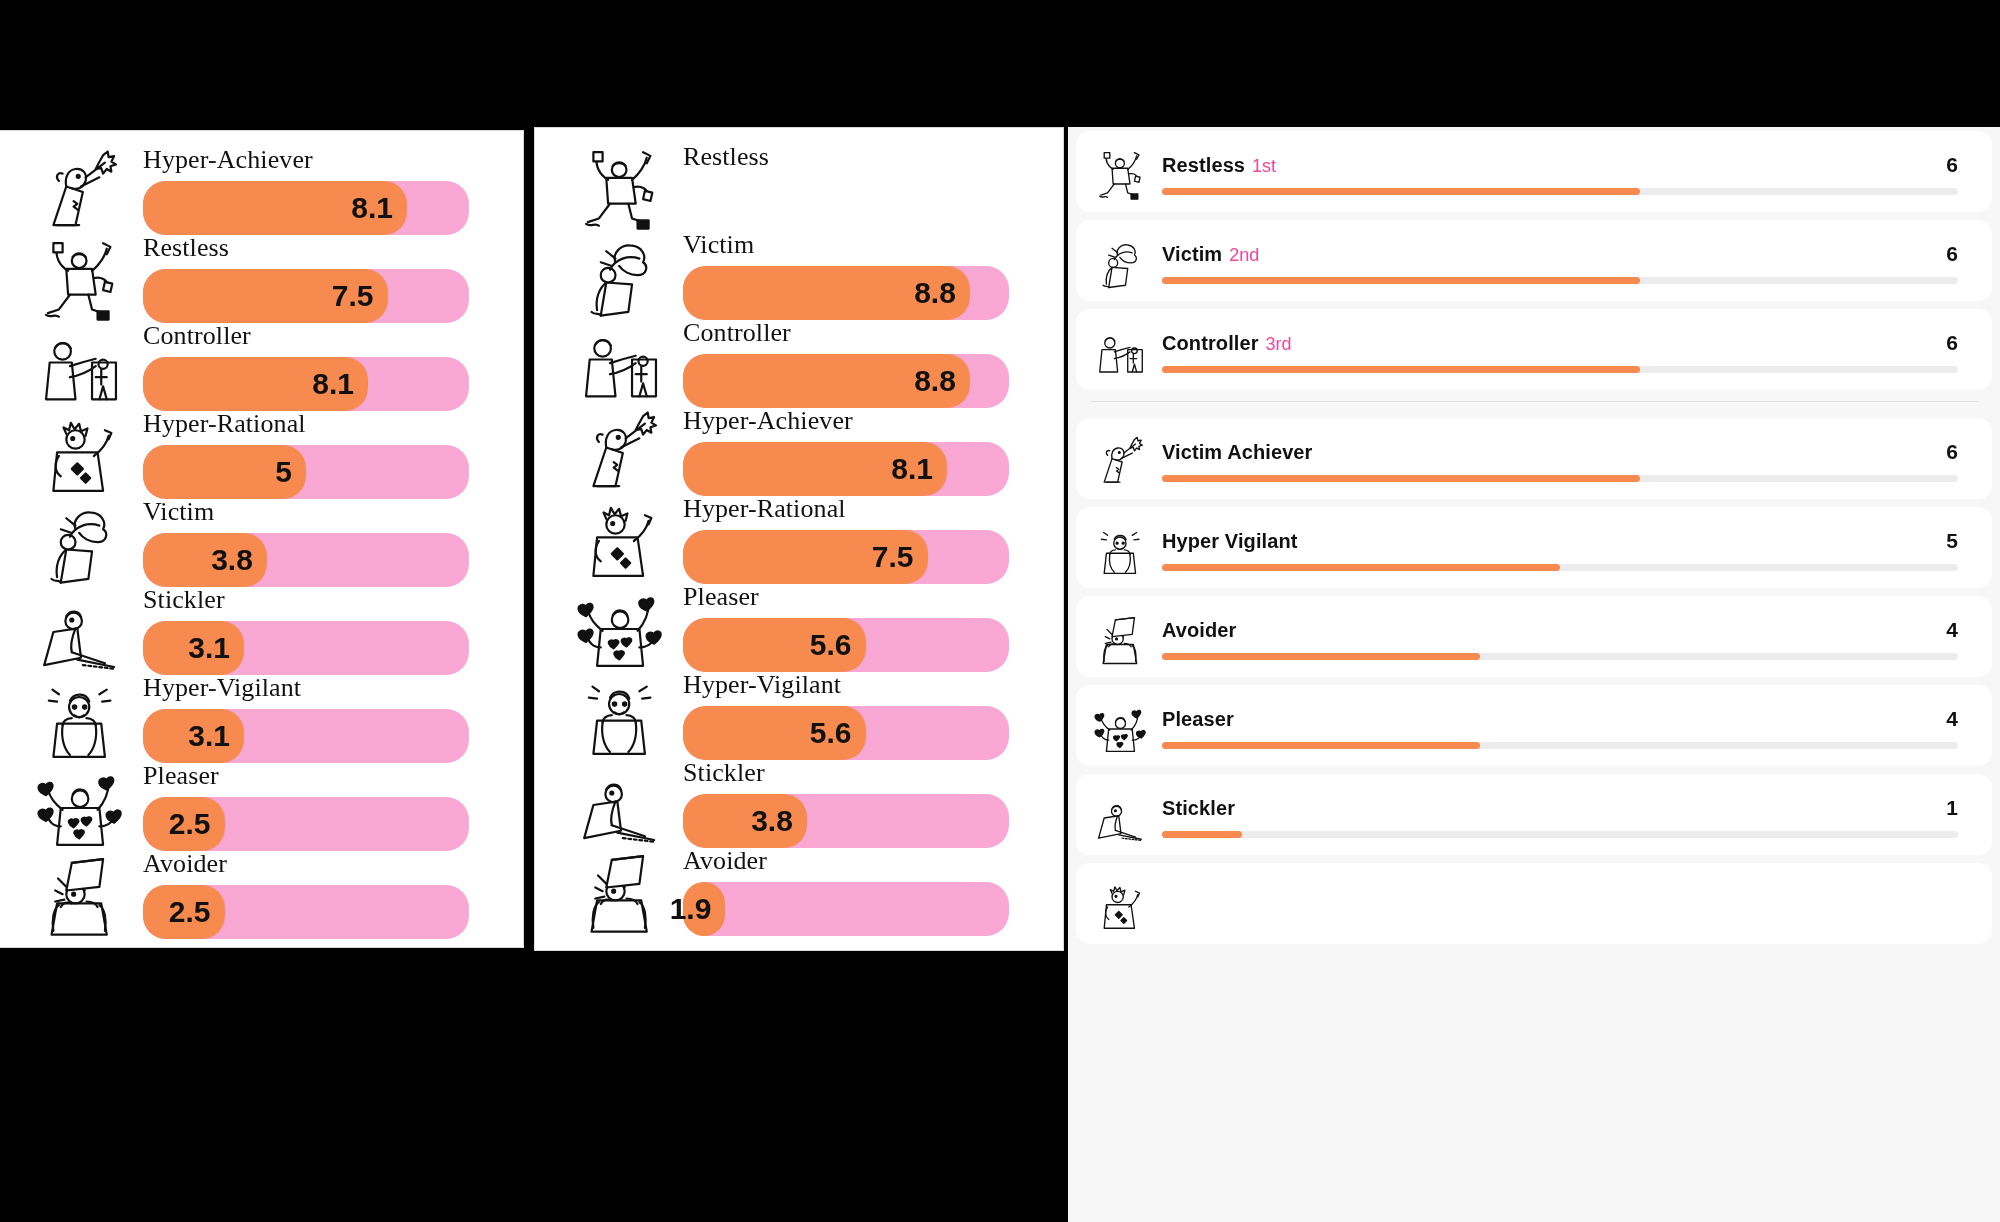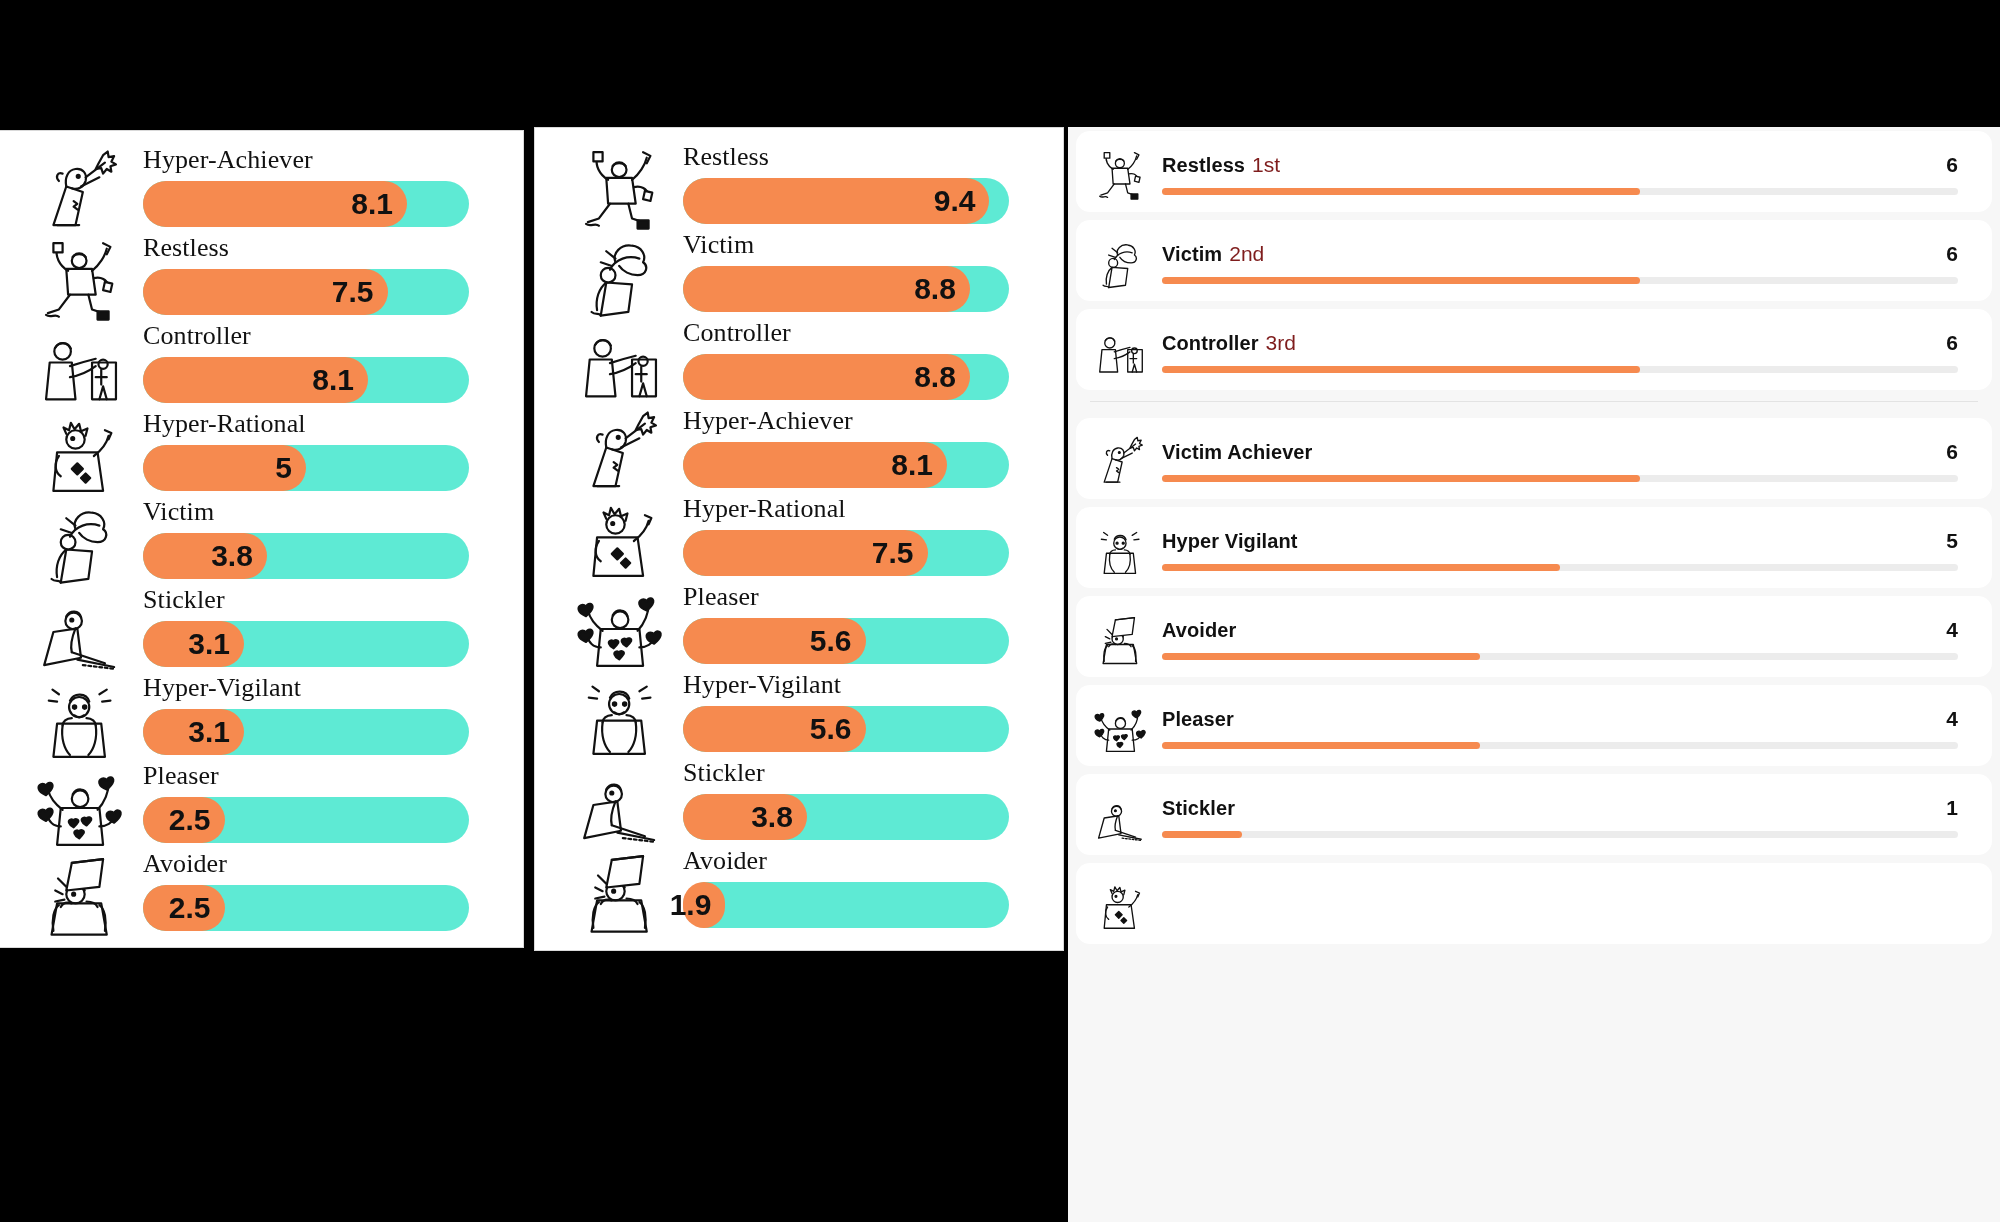"1st" .card-rank { color: #7f1d1d -> #ec4899; font-size: 21px -> 18px }
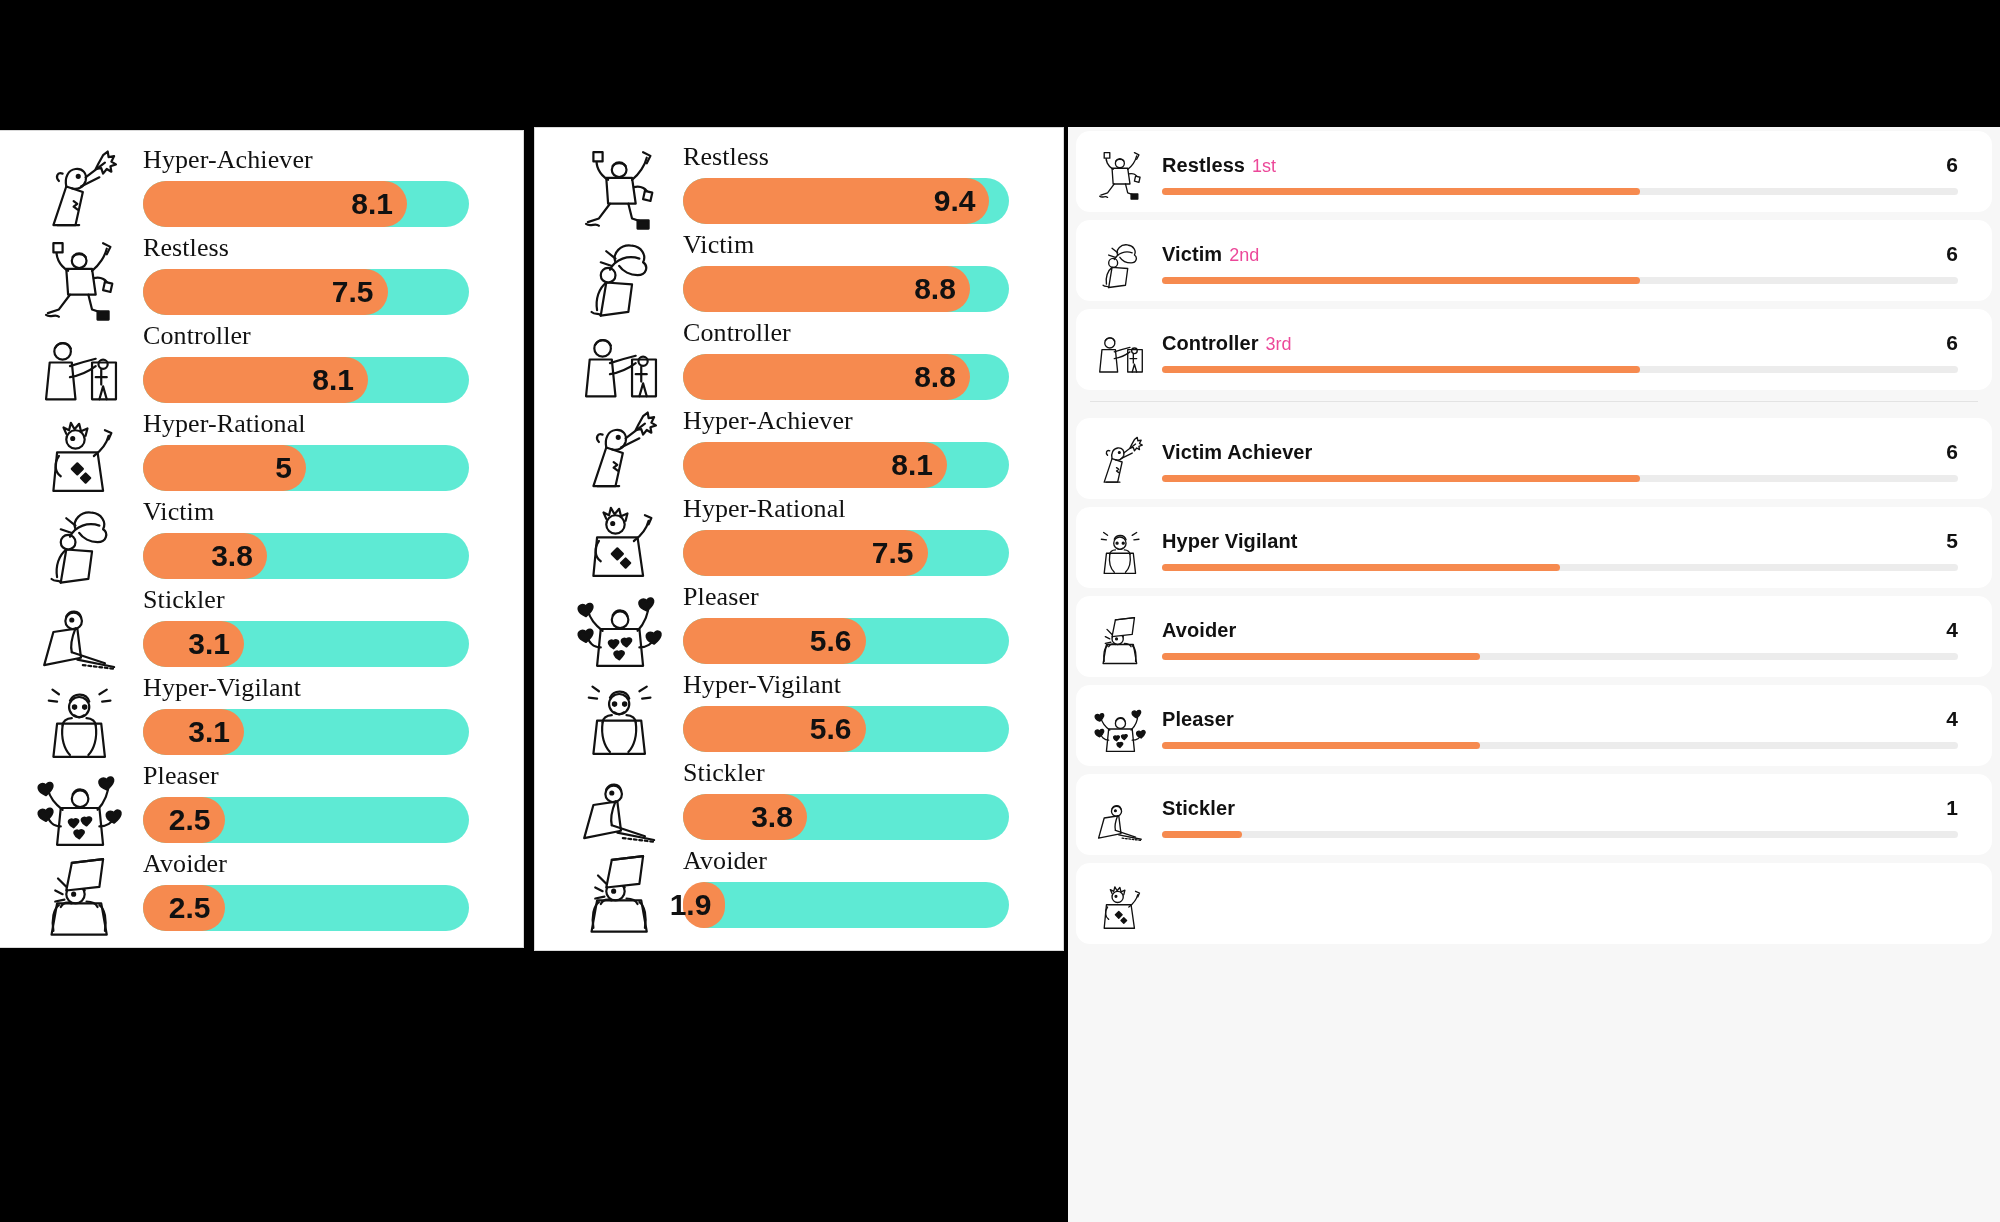"8.1" .track { background: #5eead4 -> #f9a8d4; height: 46px -> 54px }
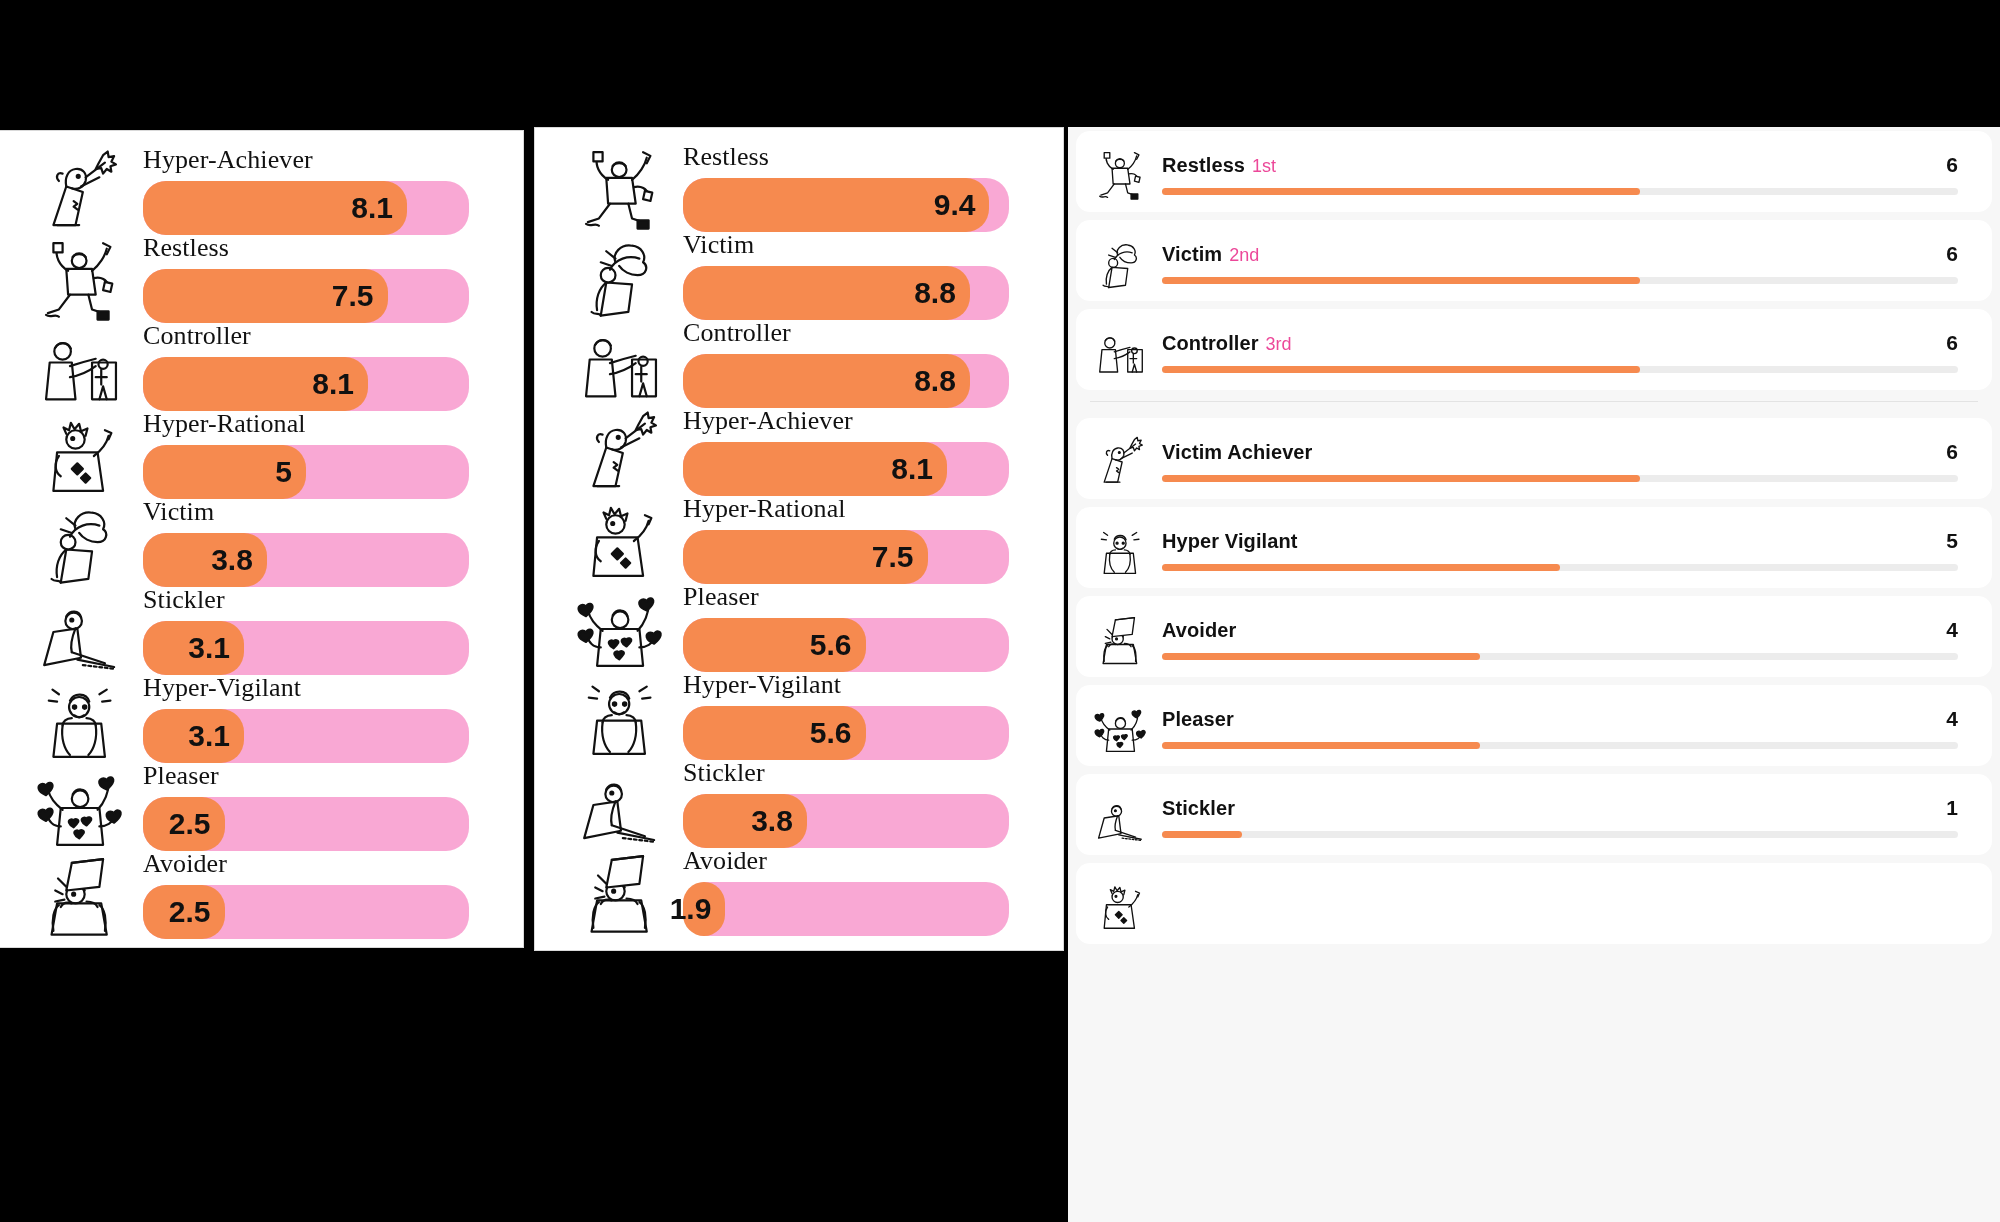"9.4" div.track { html: <div> <div> <span>9.4</span> </div> </div> -> none }
